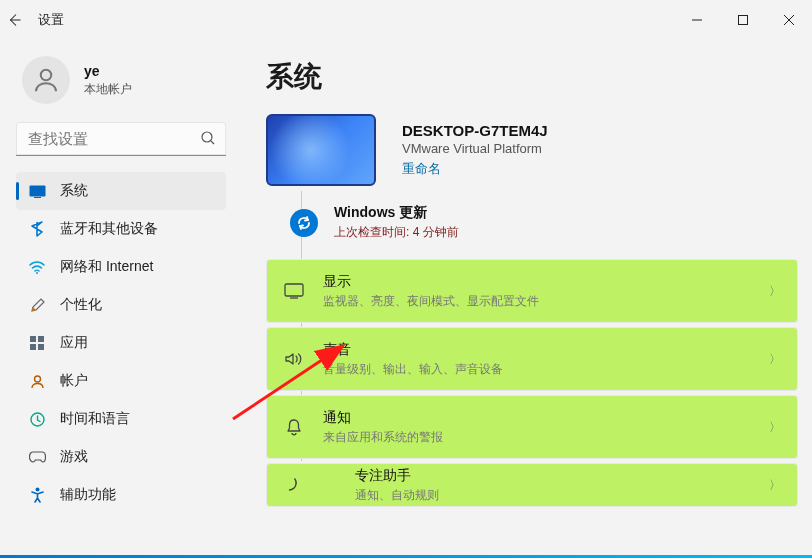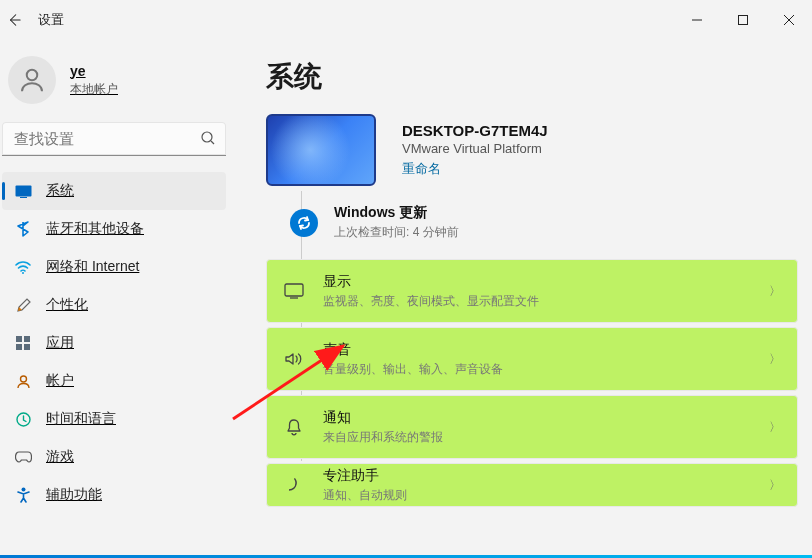"ye" .sidebar { padding: 6px 14px 0 2px -> 6px 14px 0 16px; text-decoration: underline -> none }
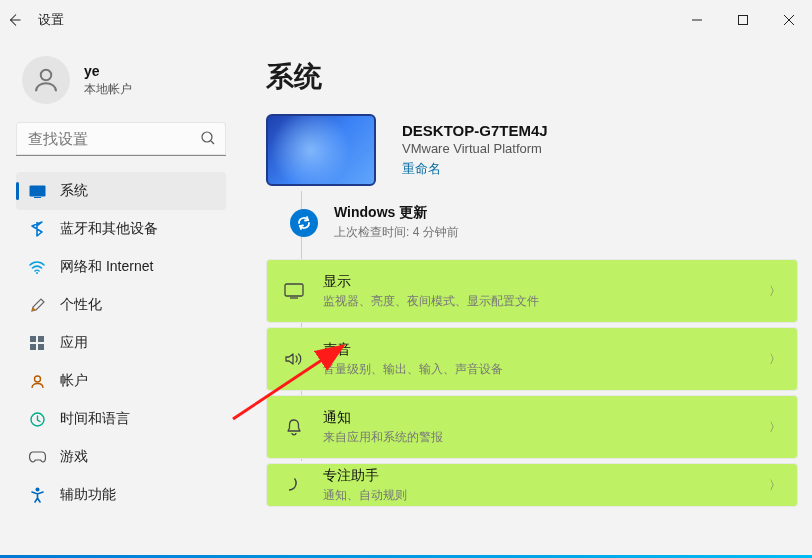"上次检查时间: 4 分钟前" .update-sub { color: #737373 -> #7f1d1d }
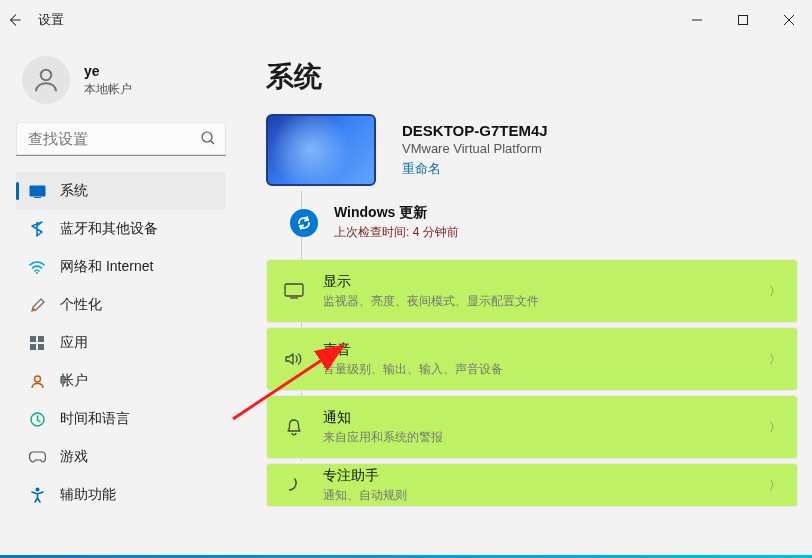"专注助手" div.card { gap: none -> 32px }
